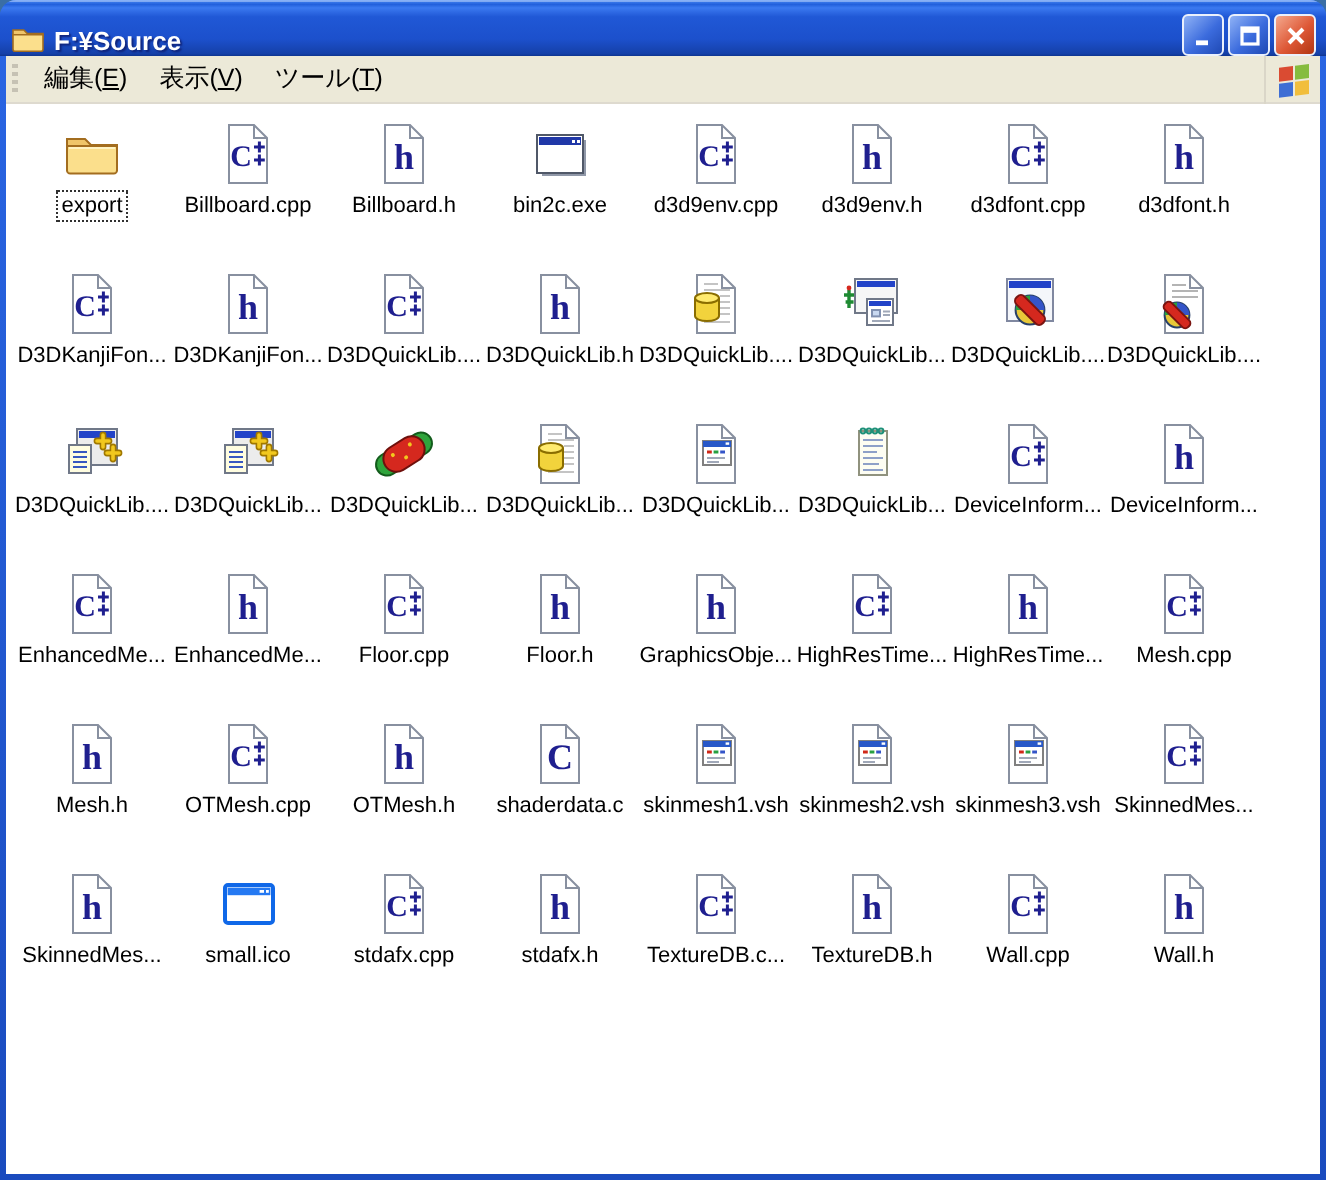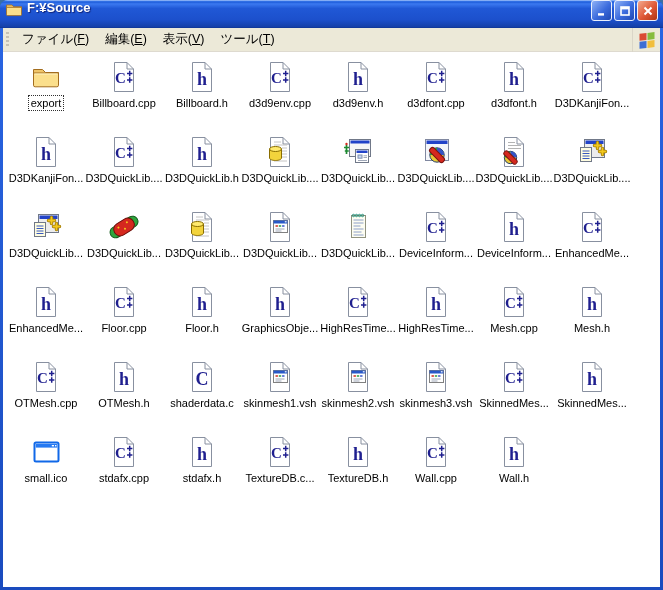"F:¥Source" .titlebar { align-items: flex-start -> flex-end }
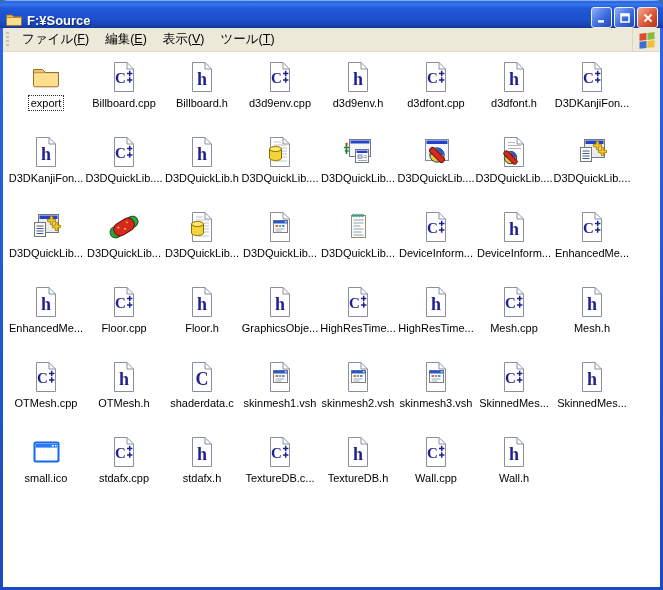"ファイル(F)" span.menu-item { html: <span>ファイル(<u>F</u>)</span> -> none }
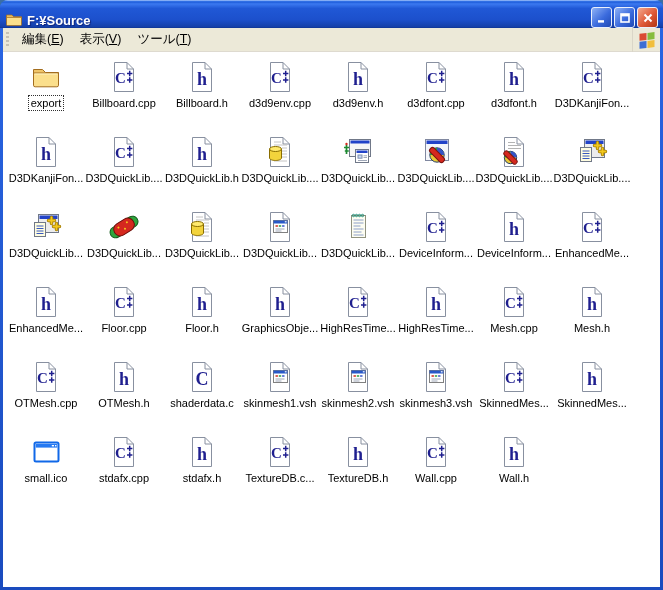"bin2c.exe" div.file-item { html: none -> <div> <div> <svg> <rect></rect> <path></path> <rect></rect> <rect></rect> <rect></rect> </svg> </div> <div>bin2c.exe</div> </div> }
